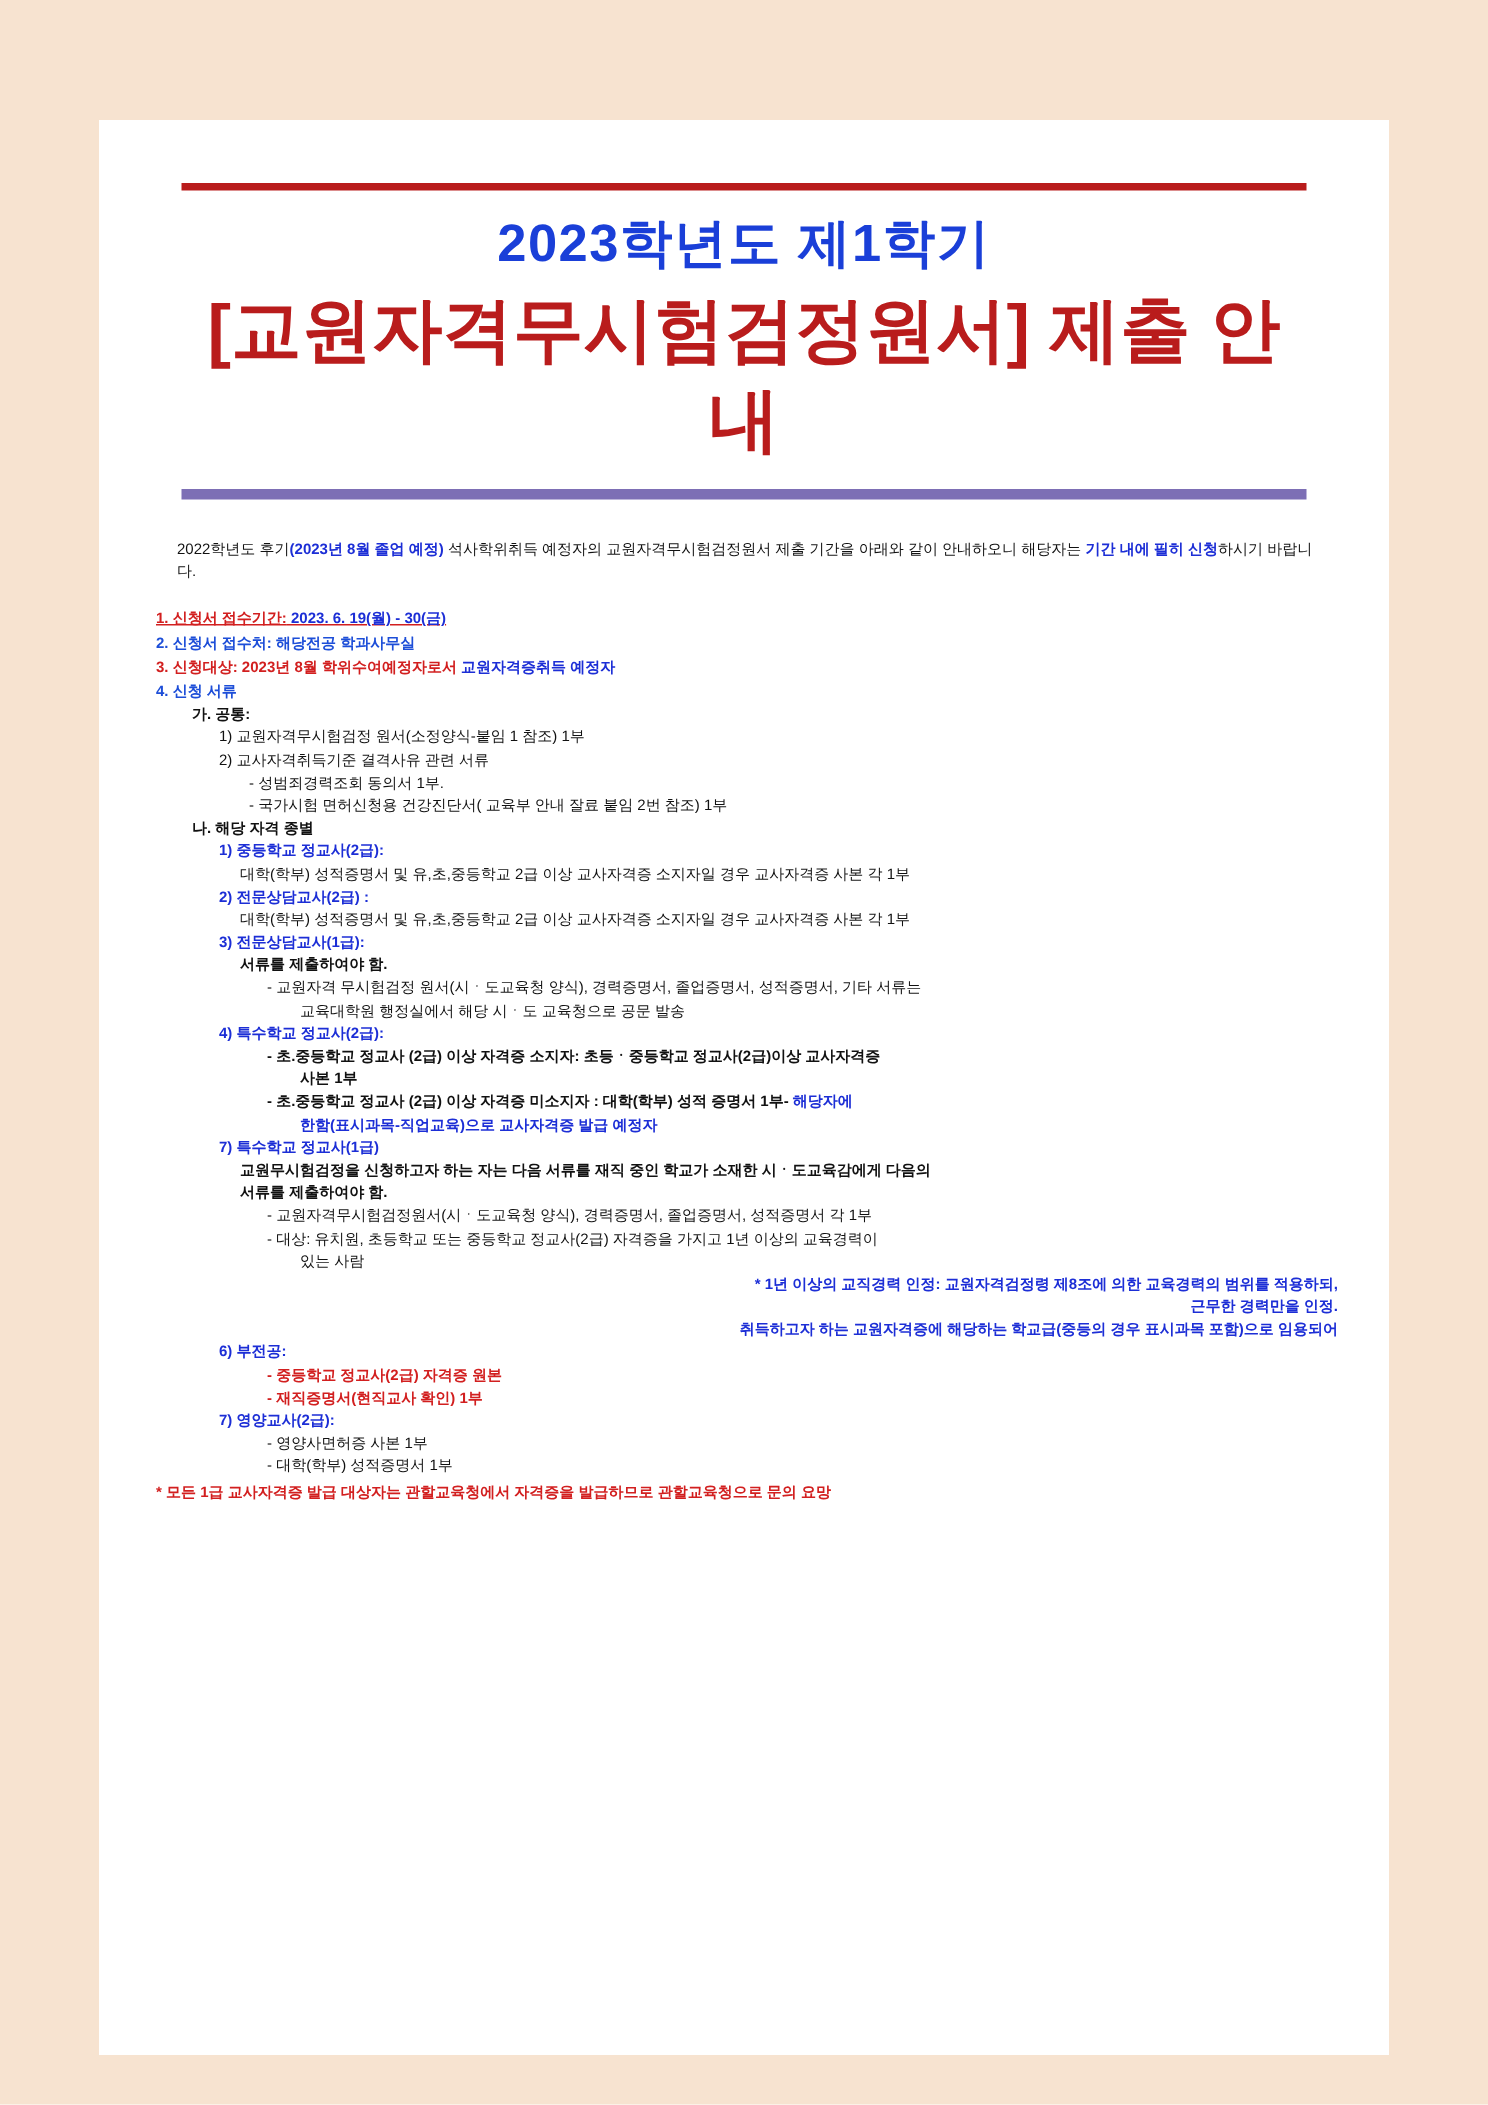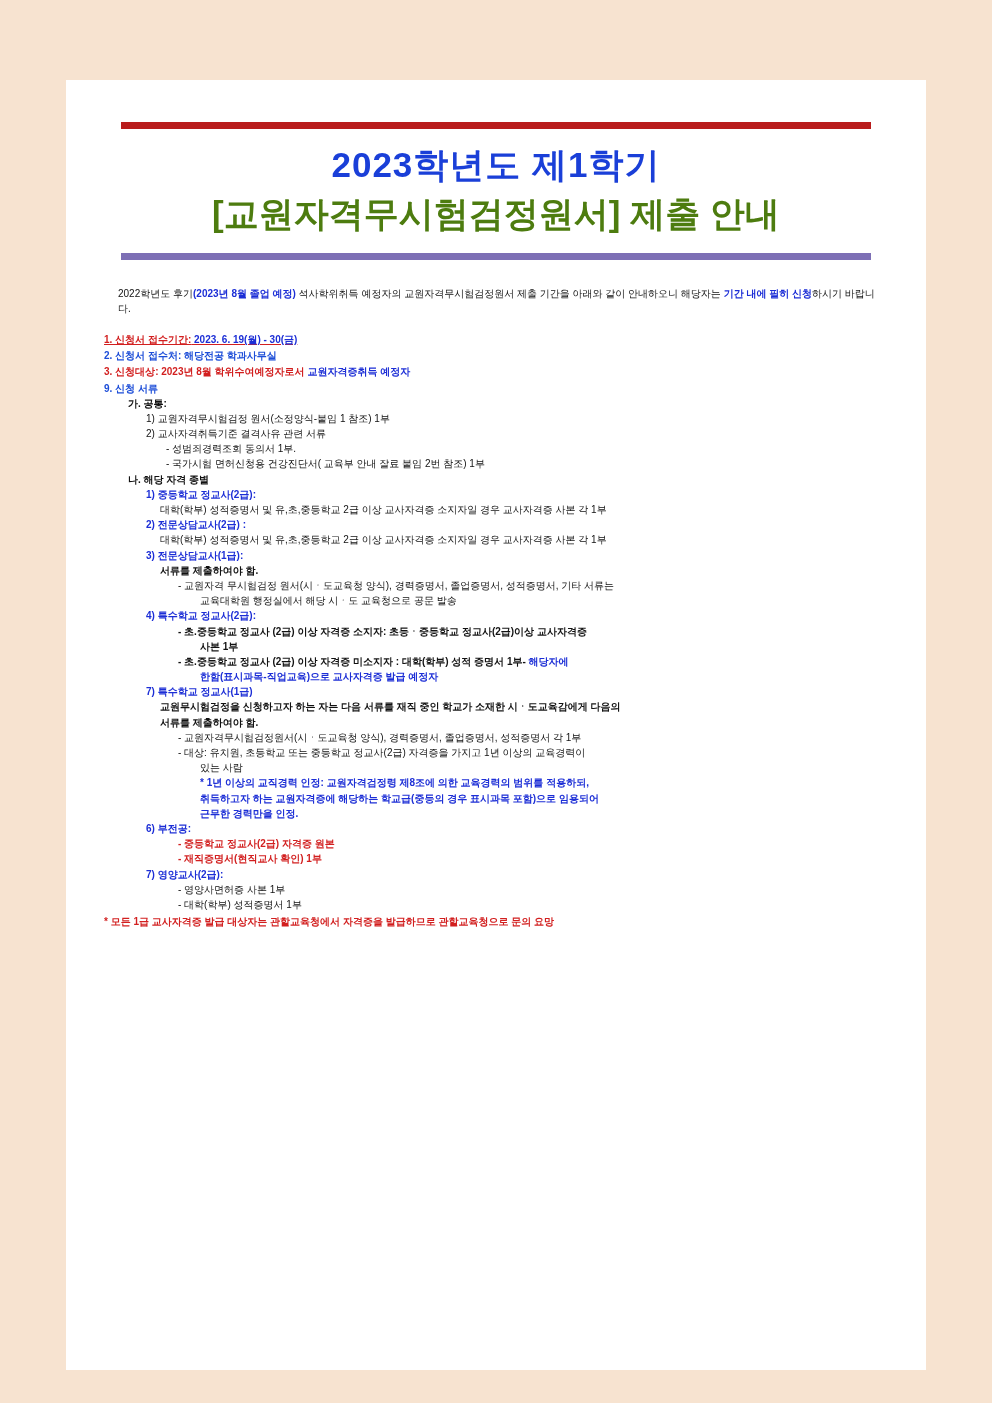"2023학년도 제1학기" .title-block { border-top: 7px solid #b91c1c -> 5px solid #b91c1c }
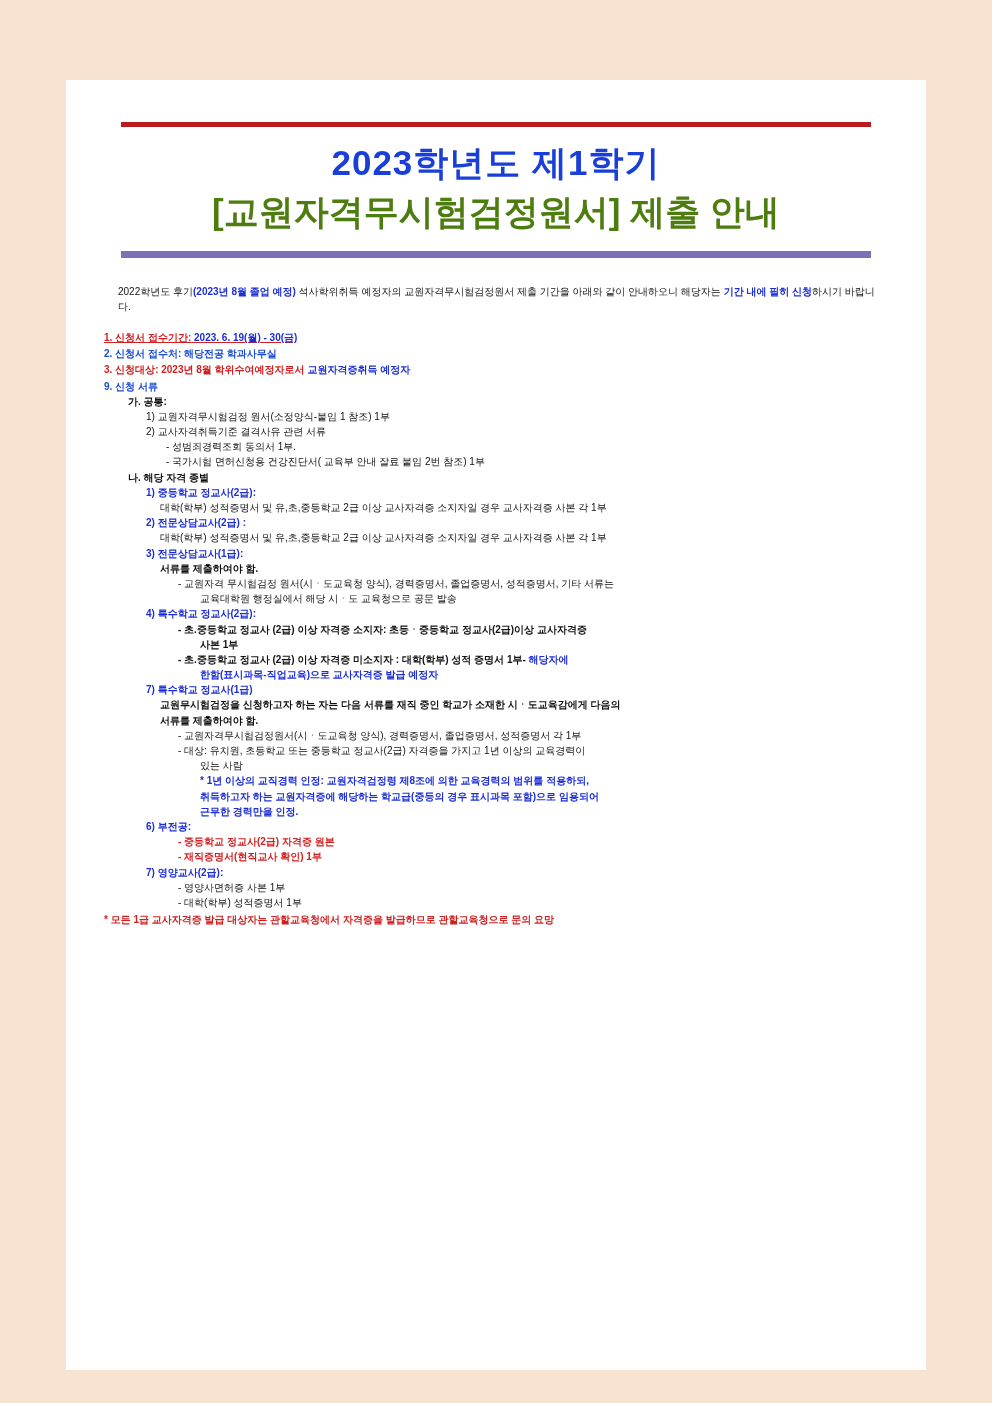"[교원자격무시험검정원서] 제출 안내" .title-line2 { color: #4d7c0f -> #b91c1c; font-size: 35px -> 47px }
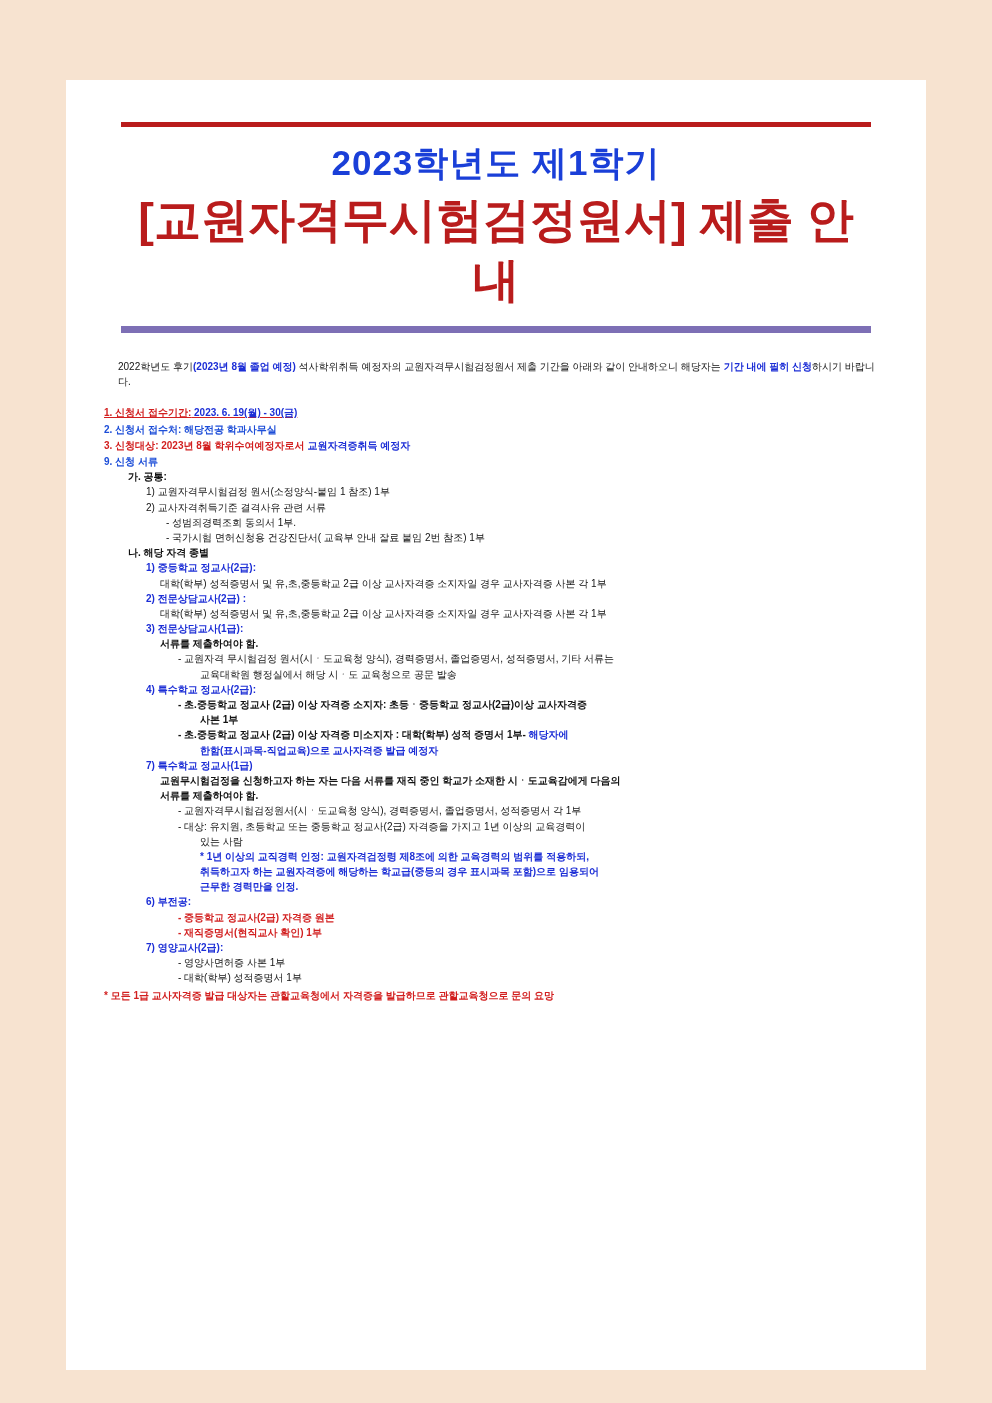"9. 신청 서류" div.lvl1 { text: 9 -> 4 }
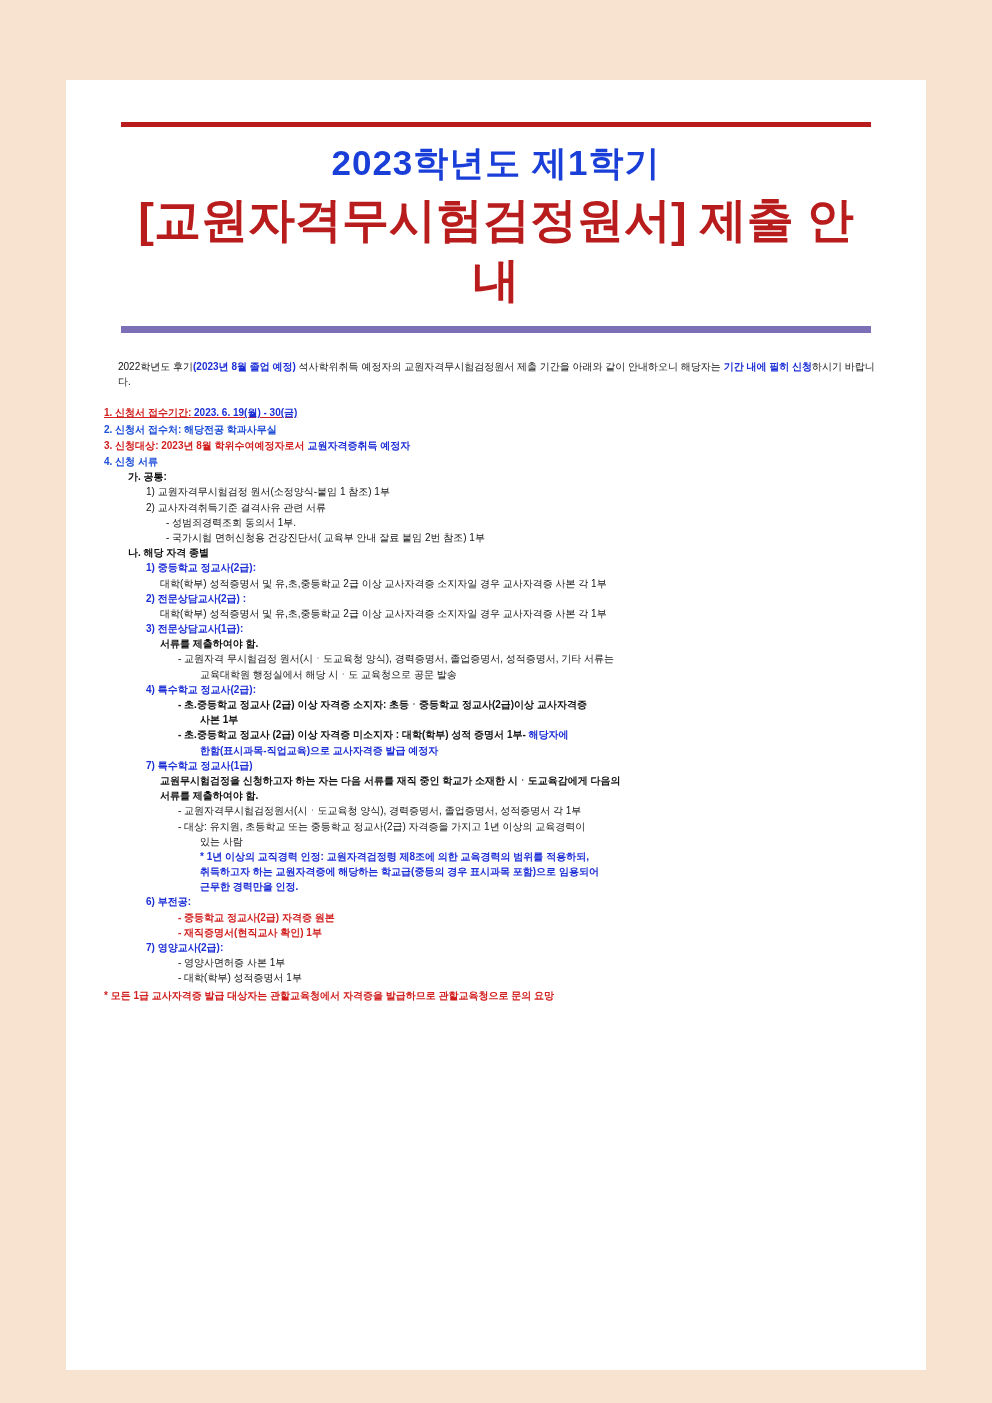"* 1년 이상의 교직경력 인정:" .star-blue { text-align: none -> right }
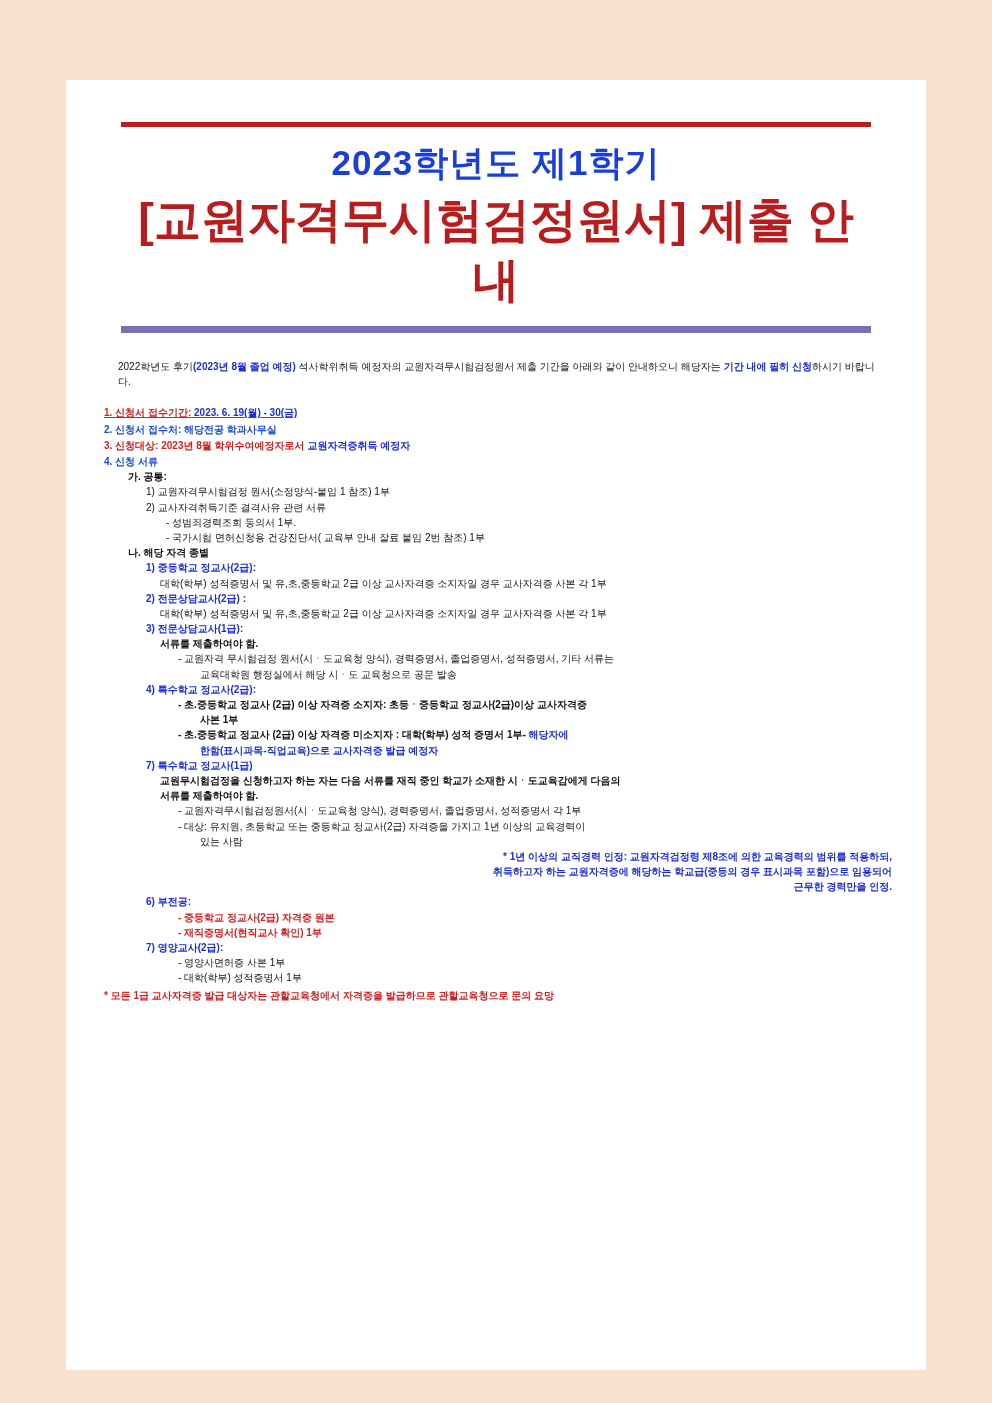"취득하고자 하는 교원자격증에 해당하는 학교급(중등의" div.ind-cont3 { order: before "근무한 경력만을 인정." -> after "근무한 경력만을 인정." }
